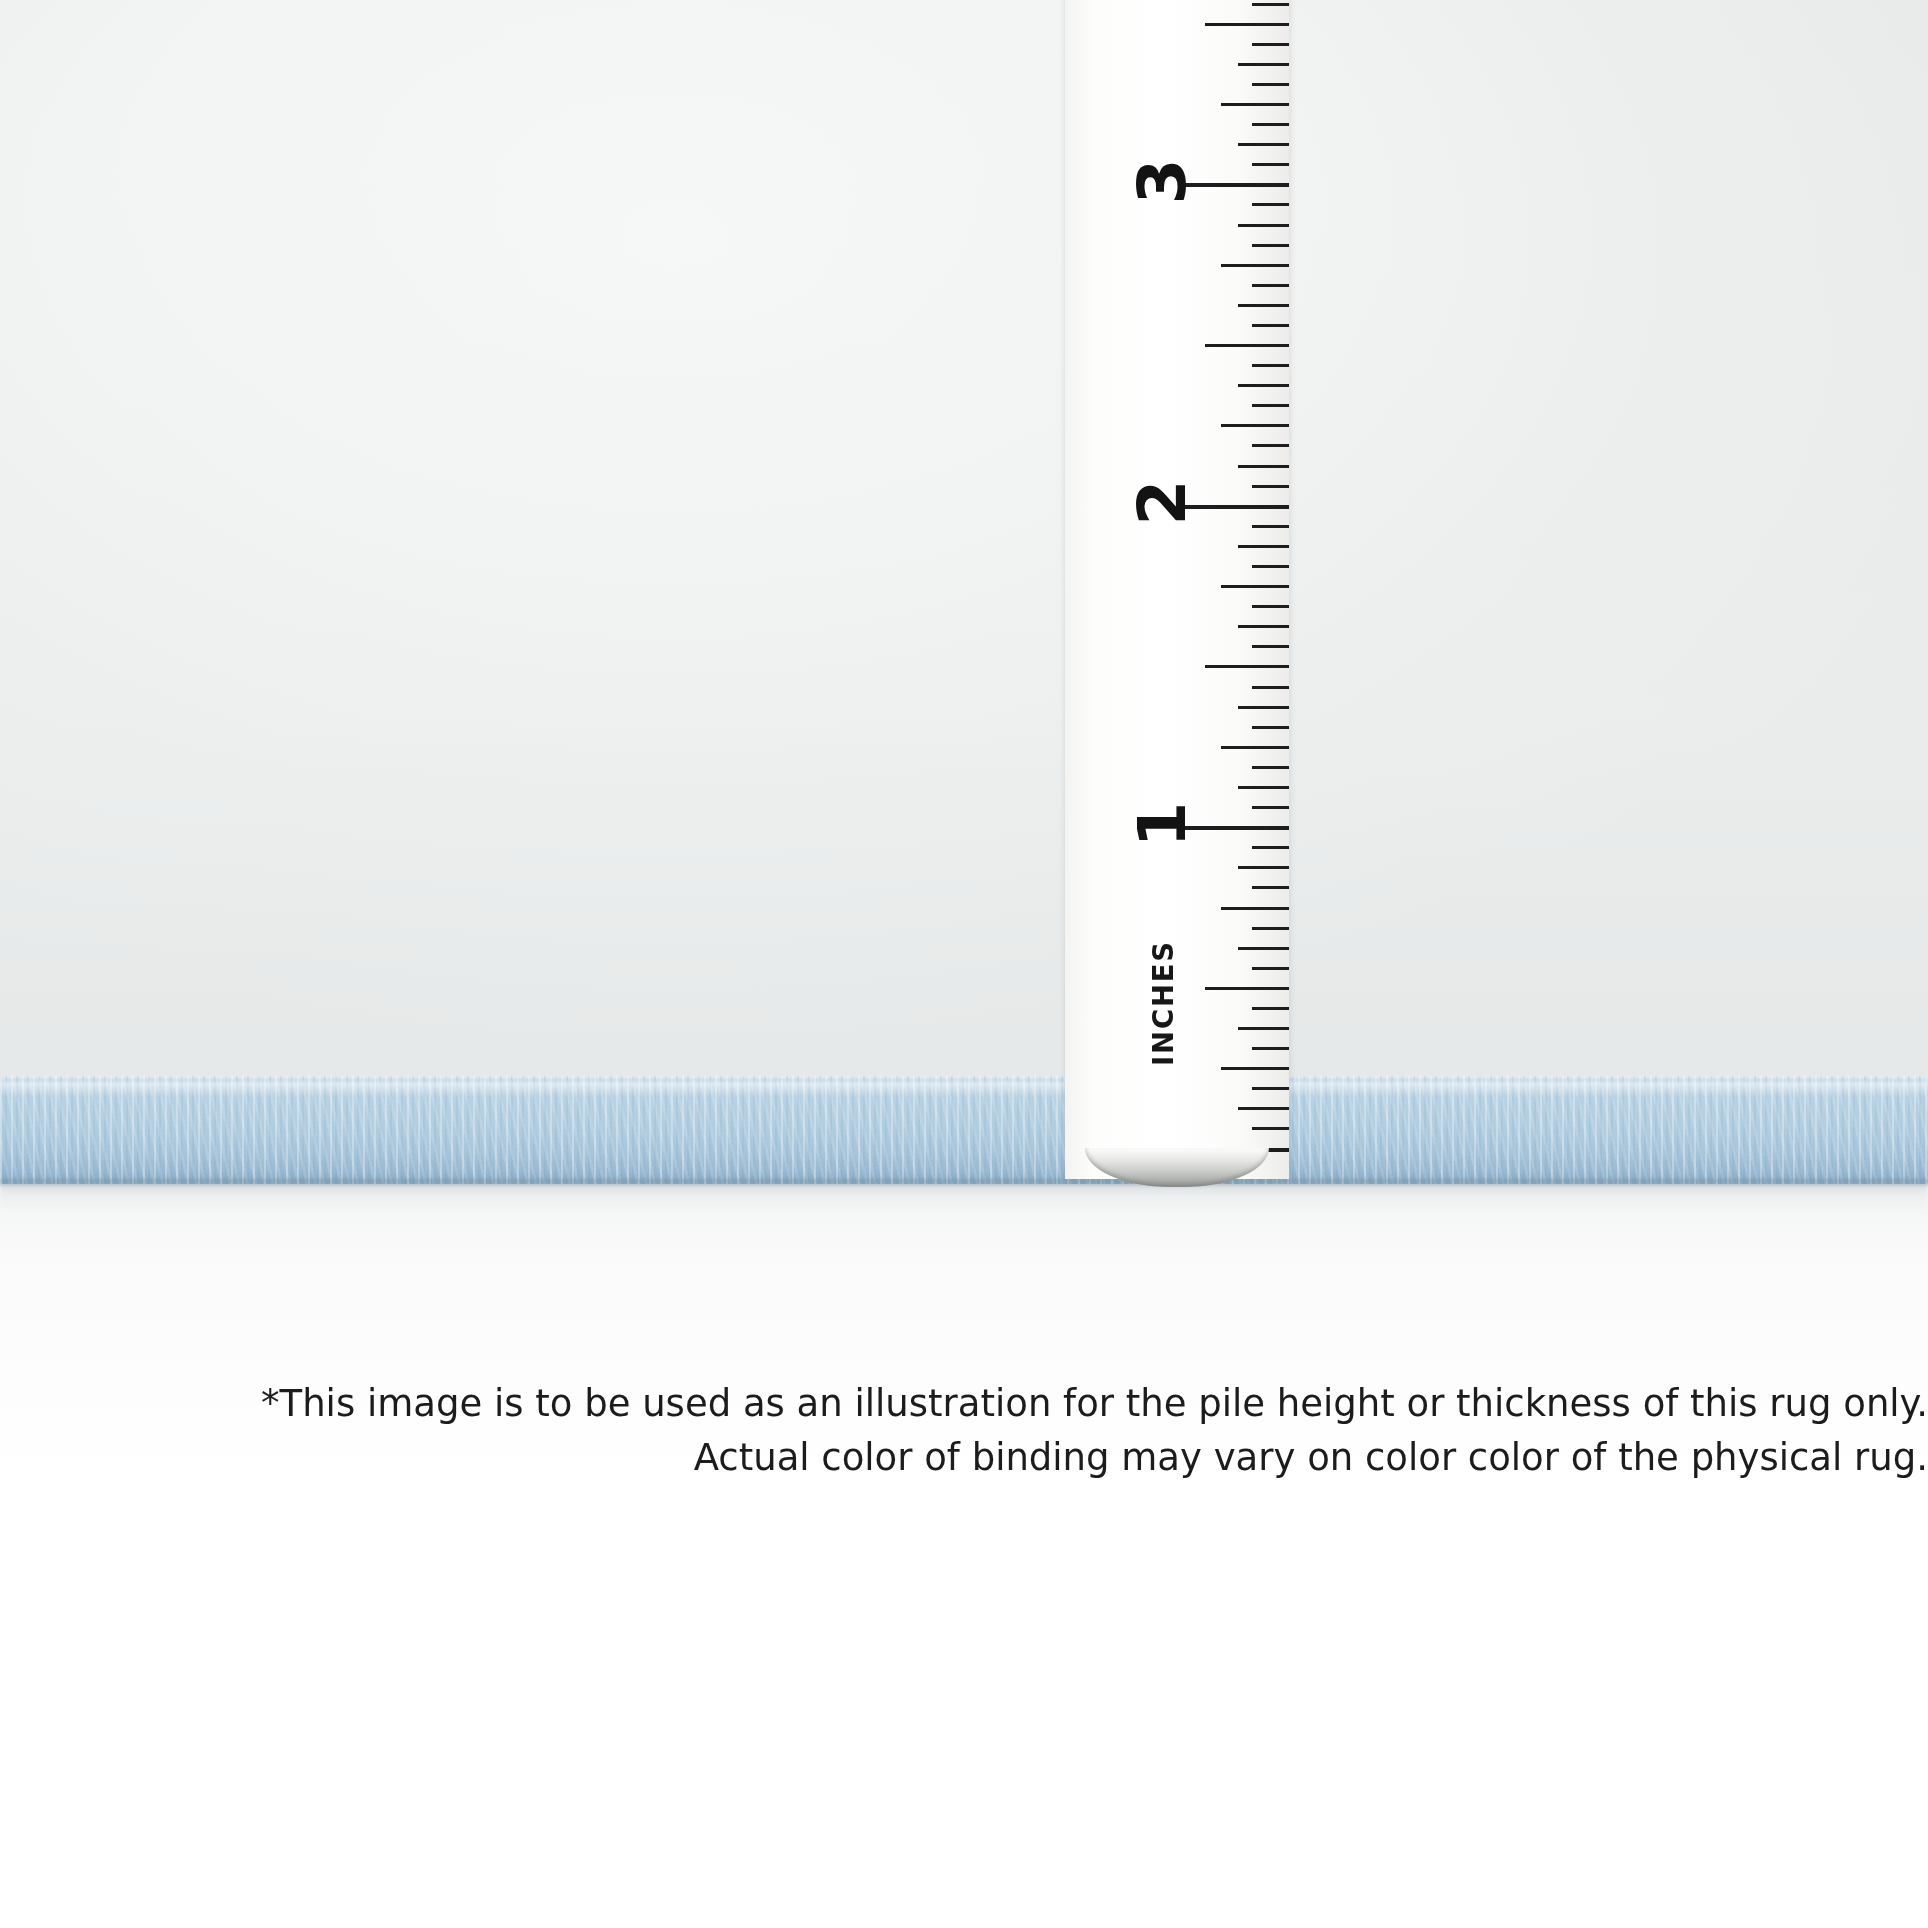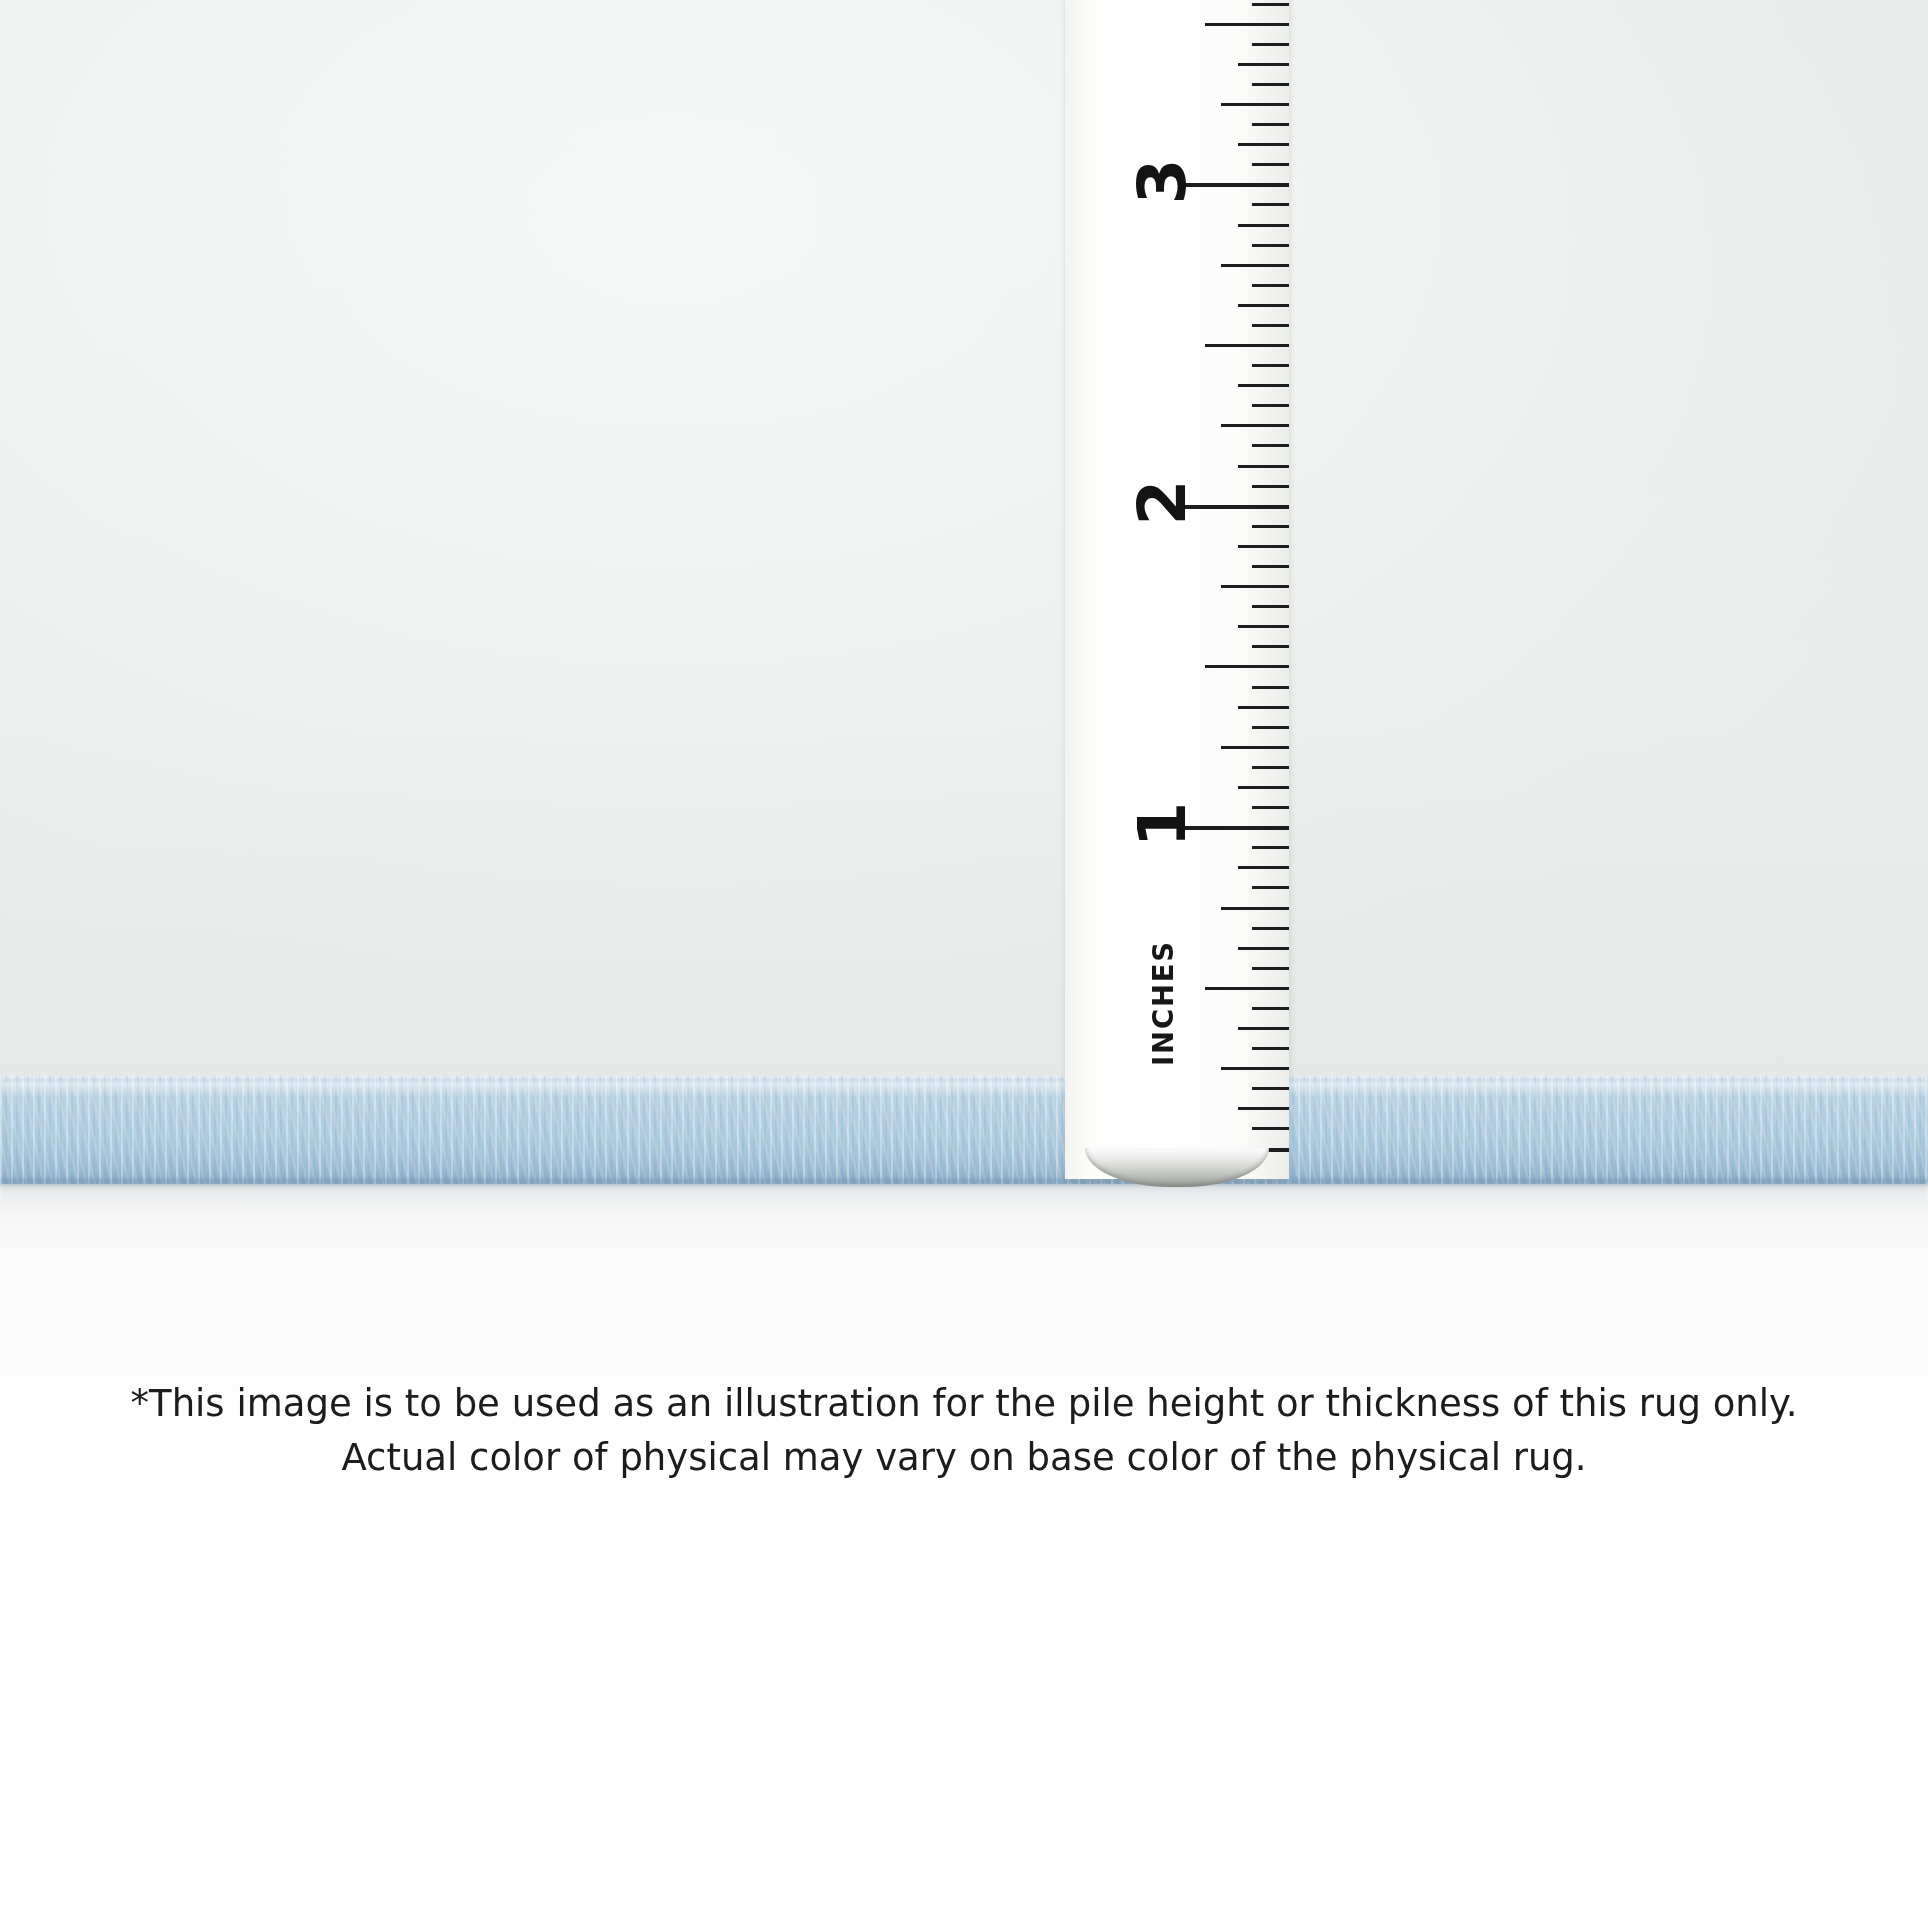"*This image is to be" .caption .line { text-align: none -> right }
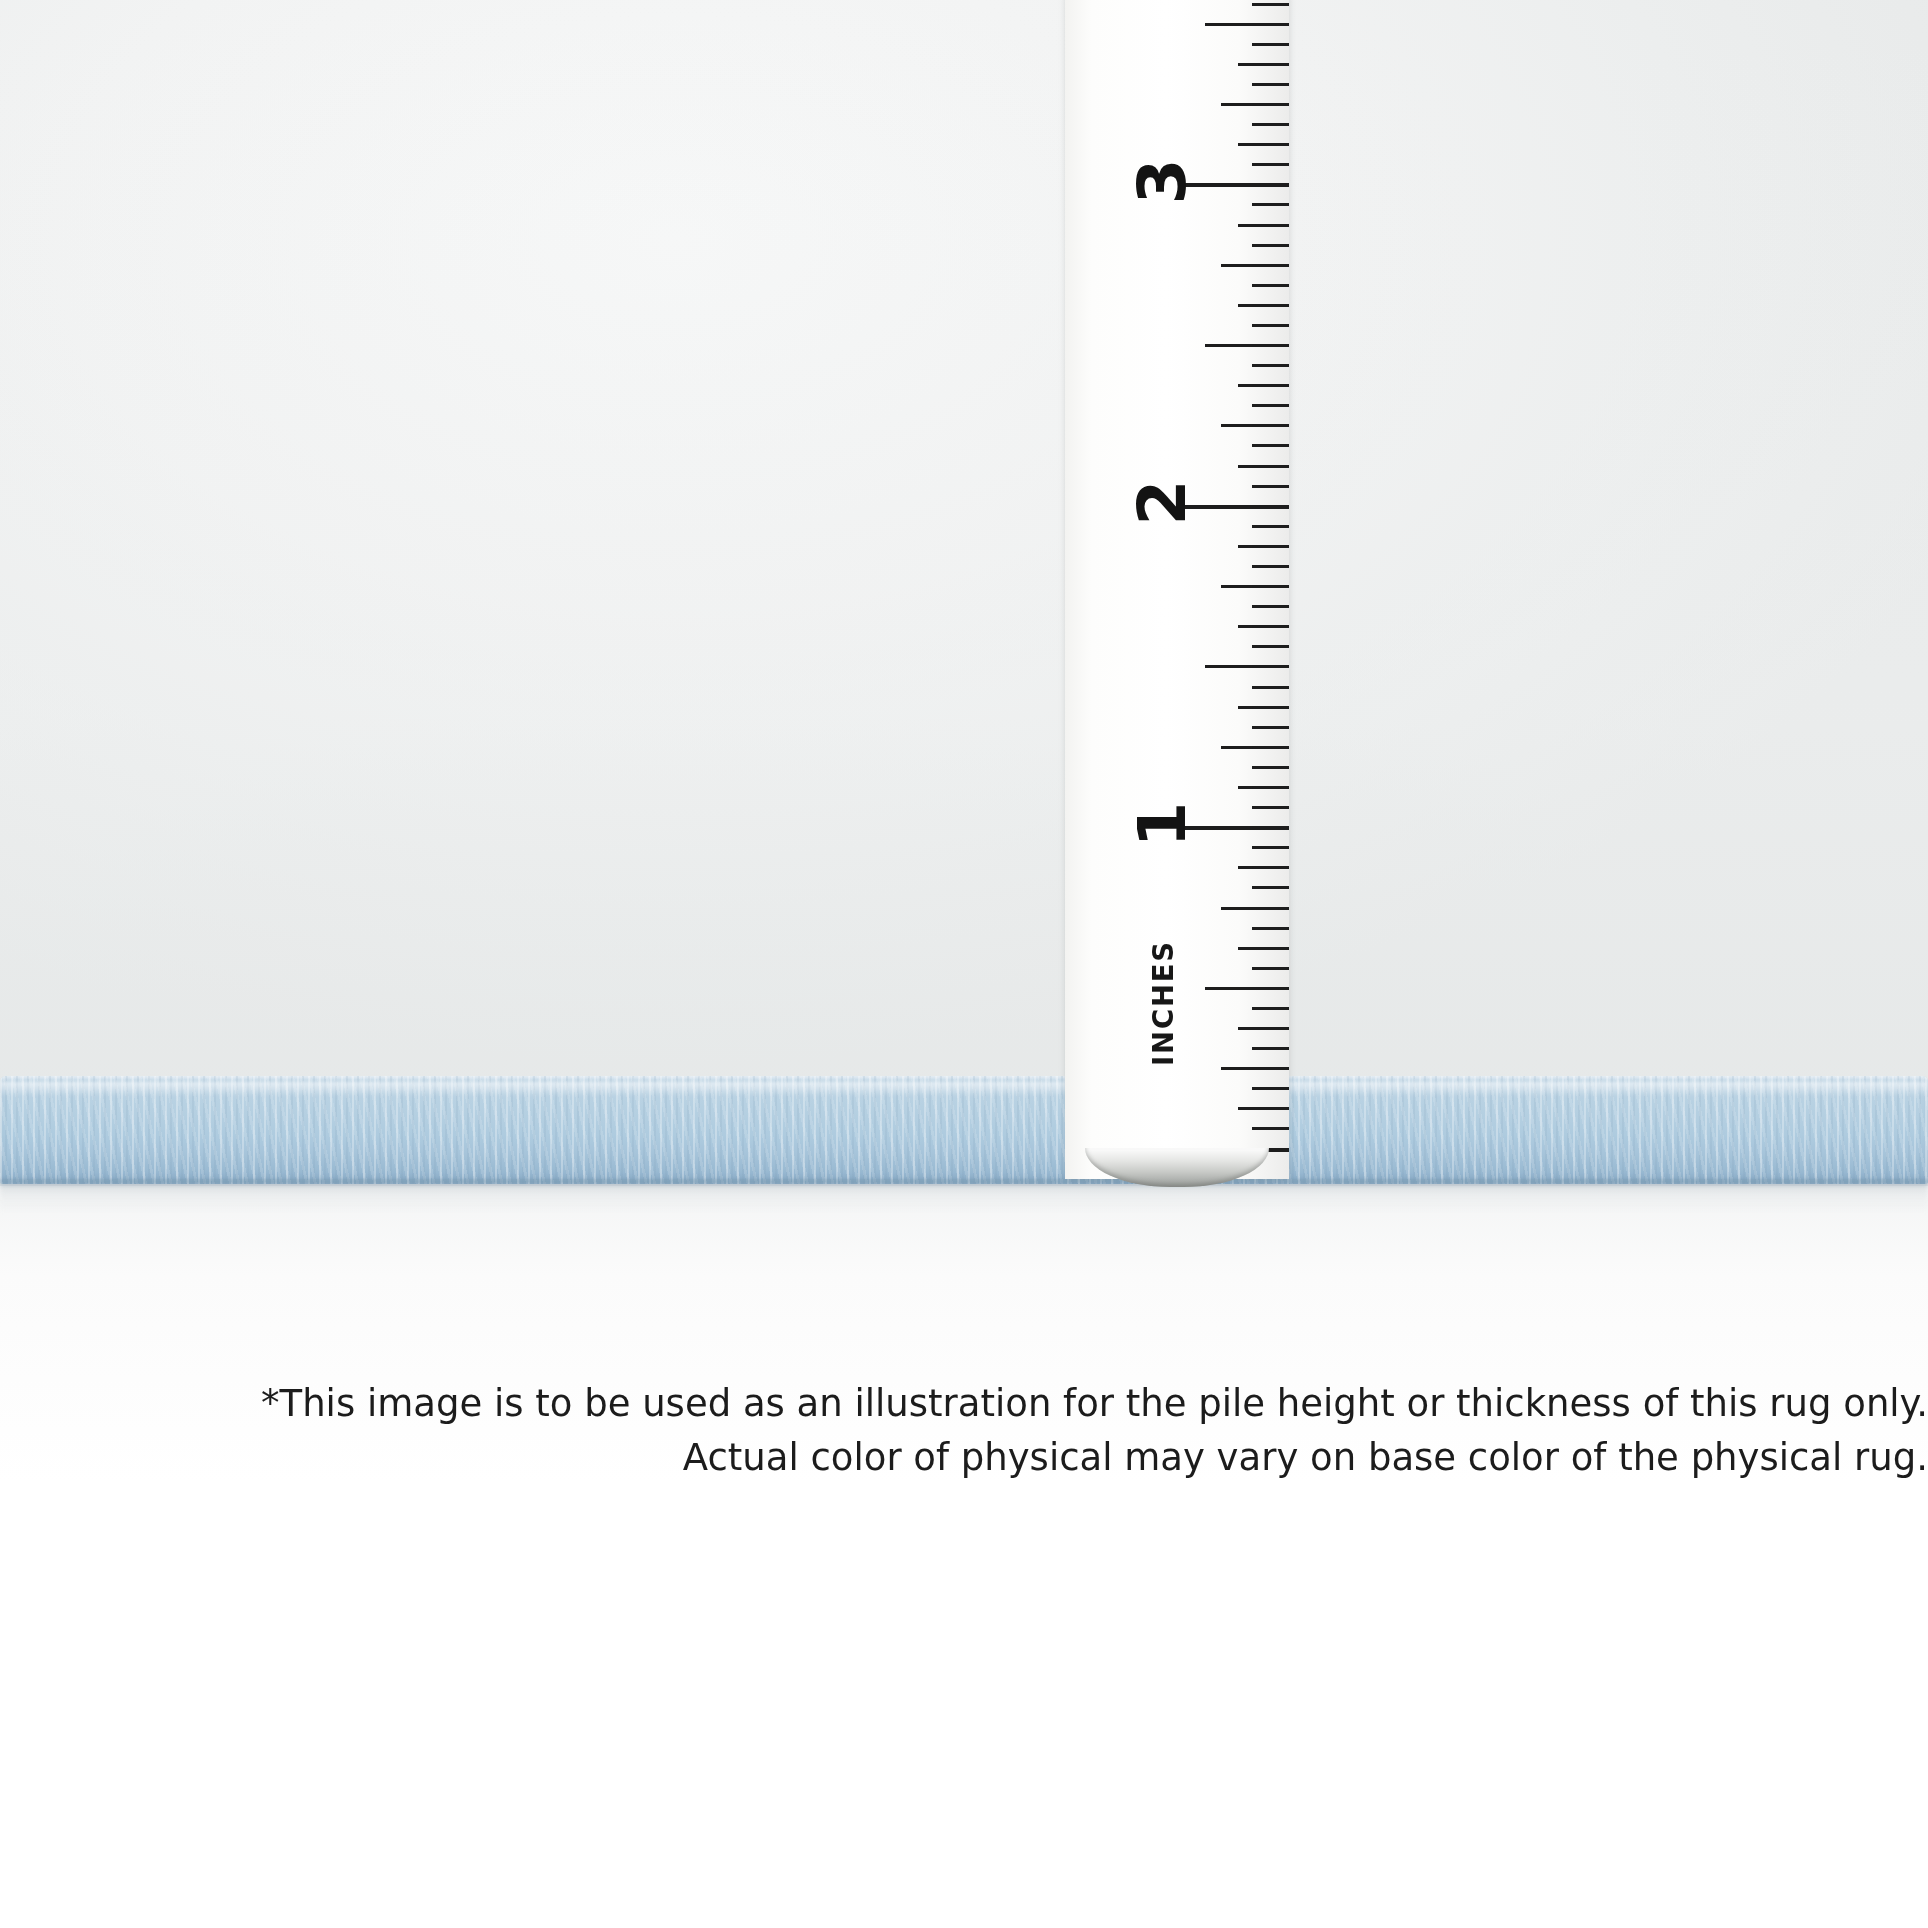"Actual color of physical may" span.line { text: physical may vary on base -> binding may vary on color }
